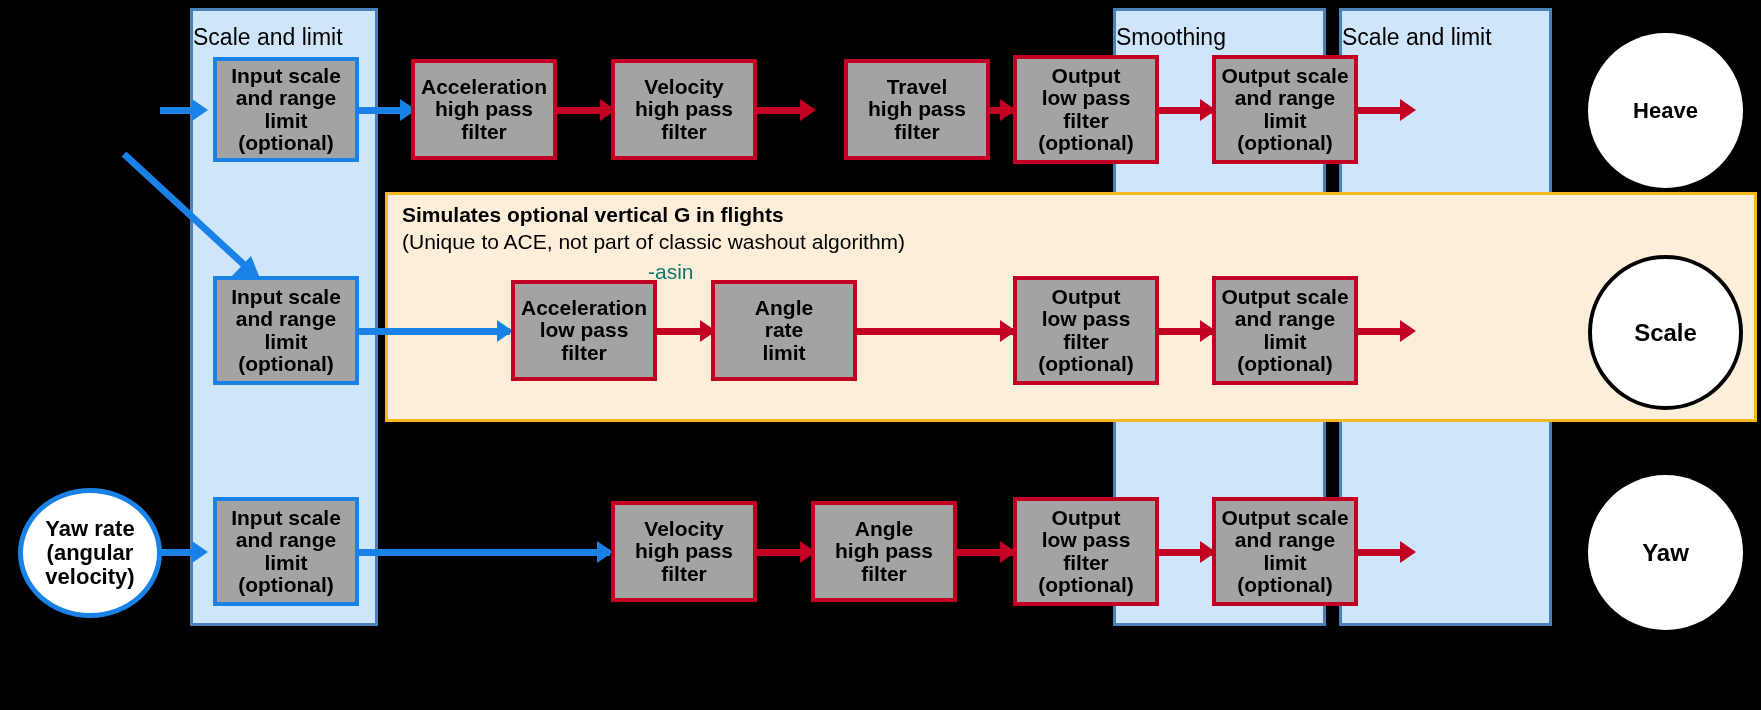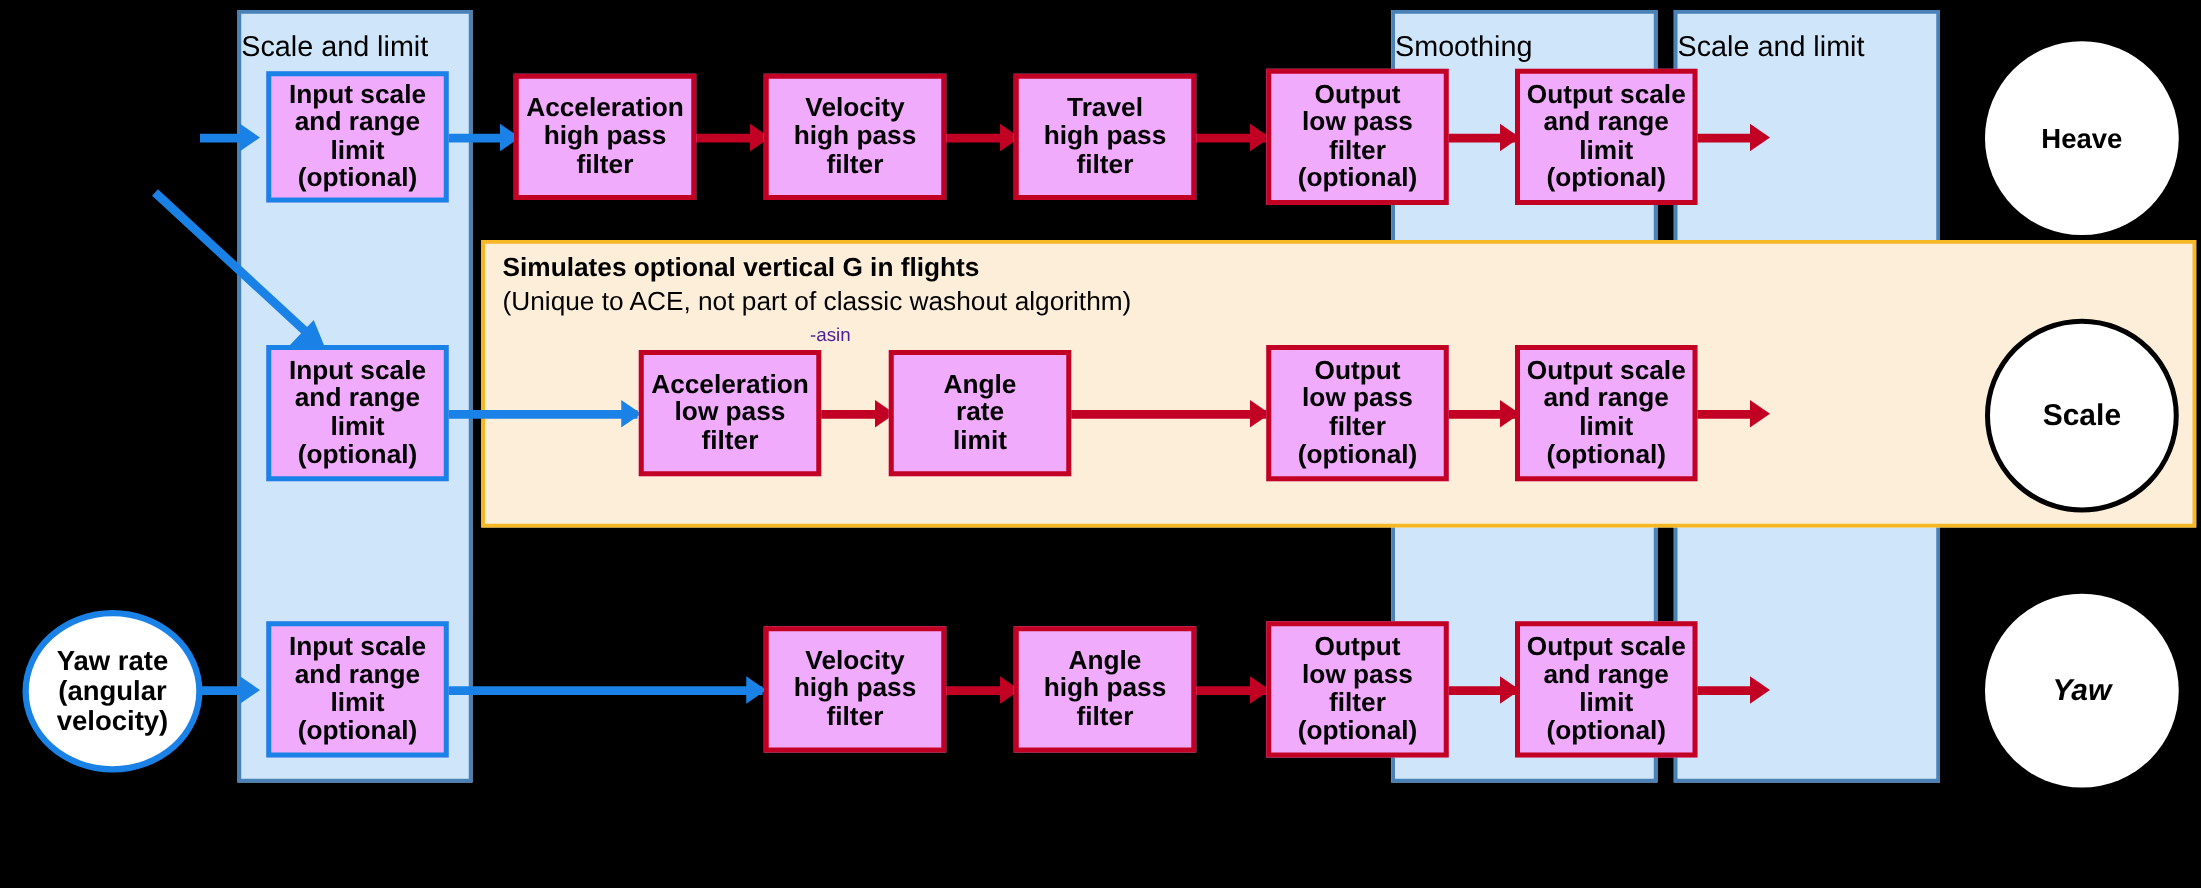"Input scale" .box { background: #f0abfc -> #a3a3a3 }
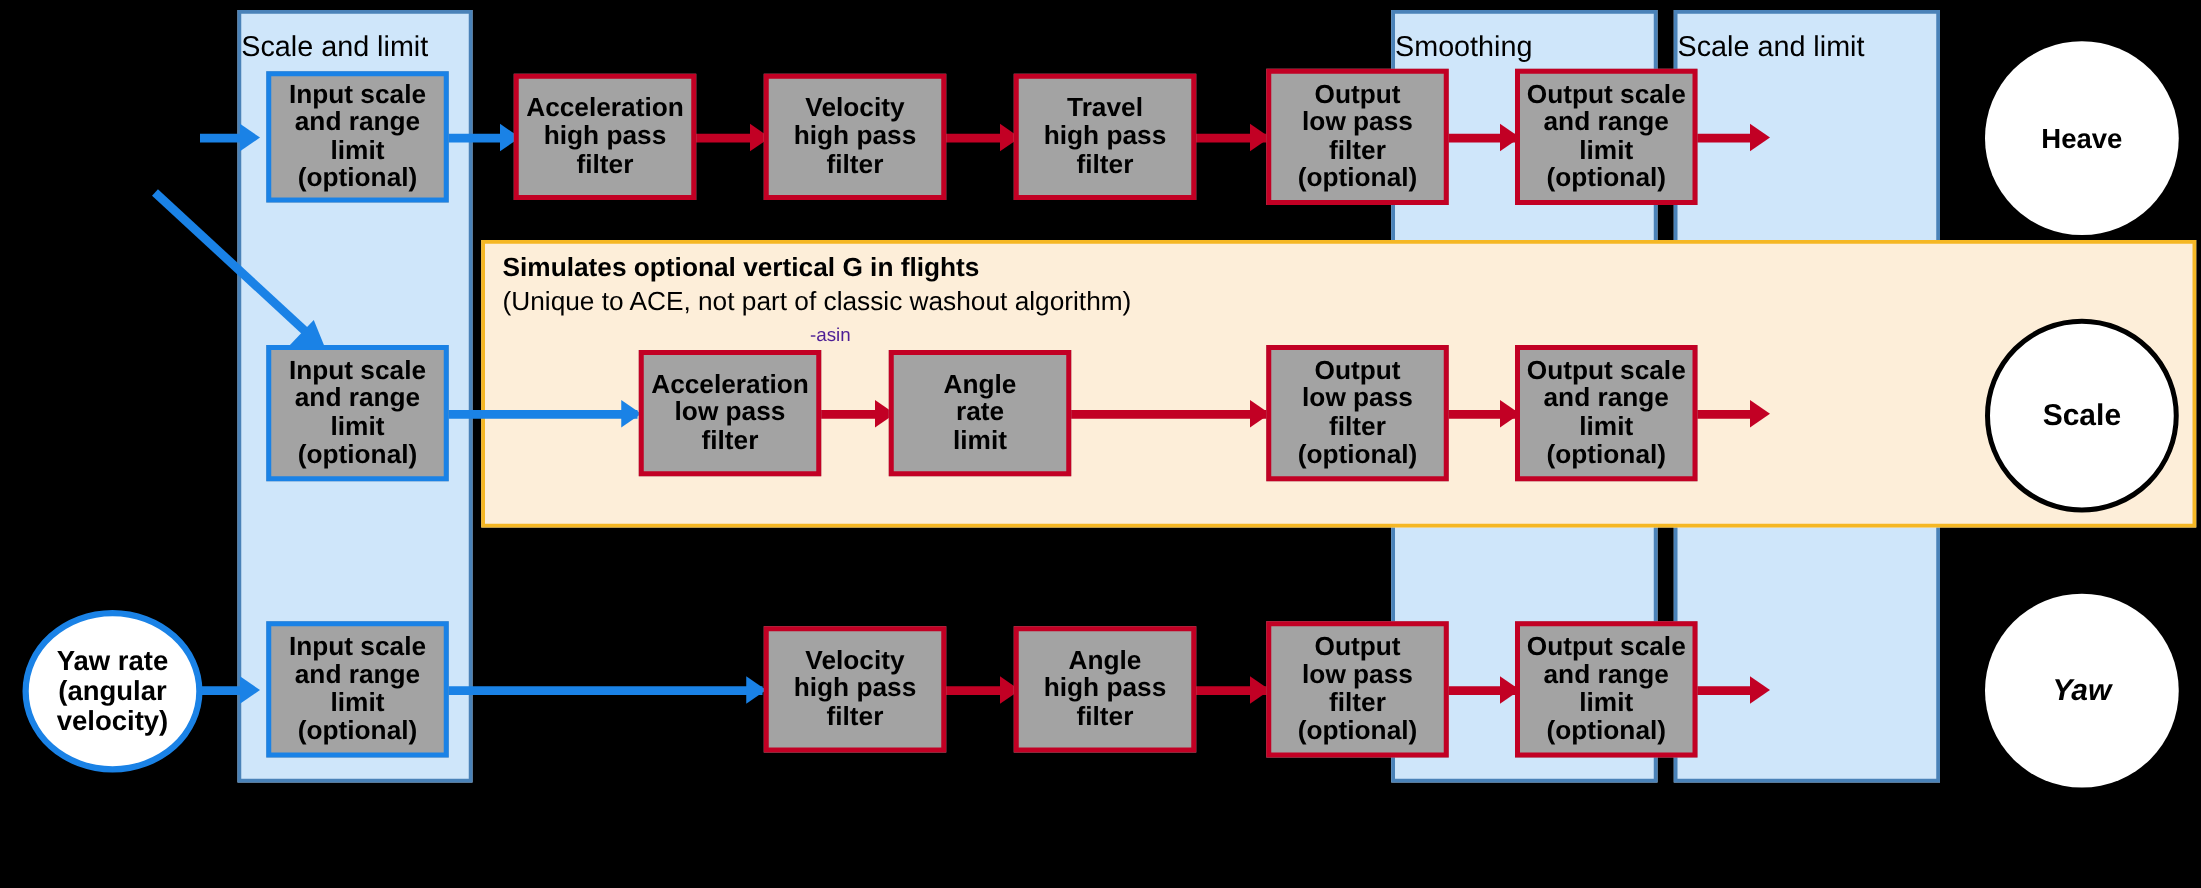"Travel" div.abs { left: 811px -> 844px }
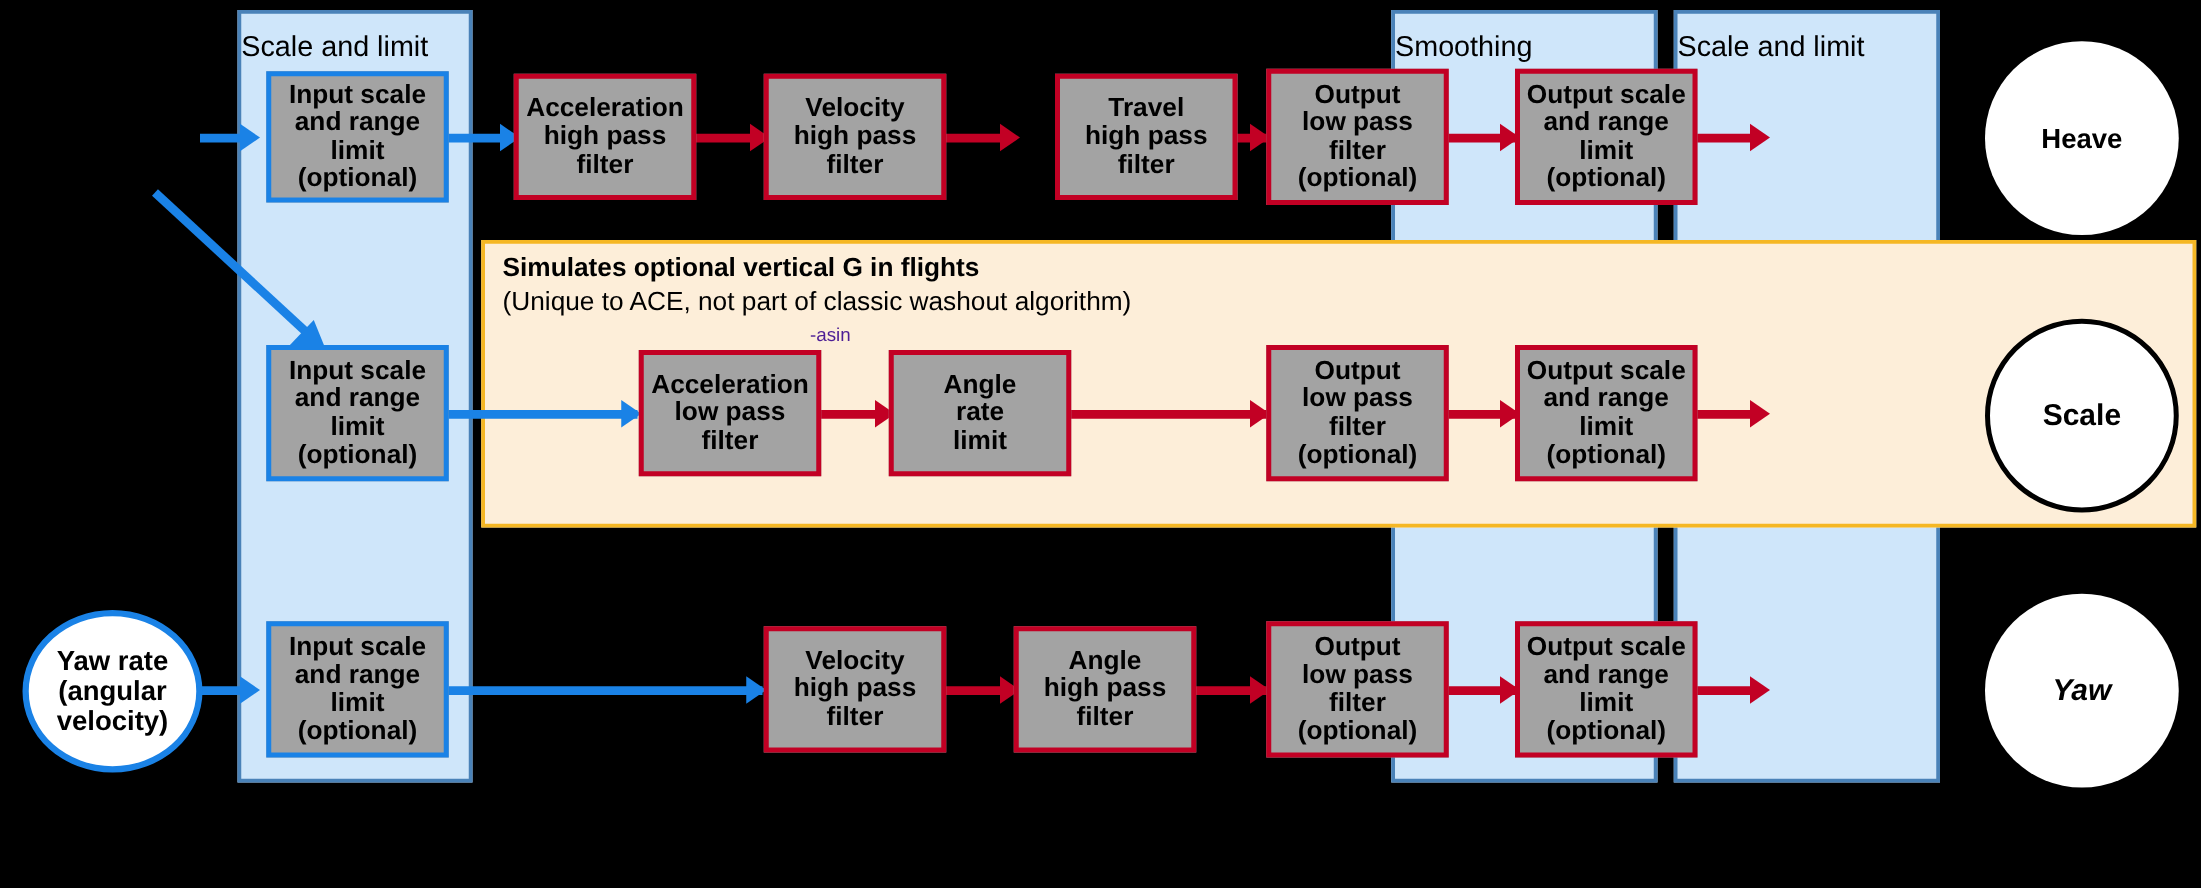"-asin" .note-formula { color: #4c1d95 -> #0f766e; font-size: 15px -> 21px }
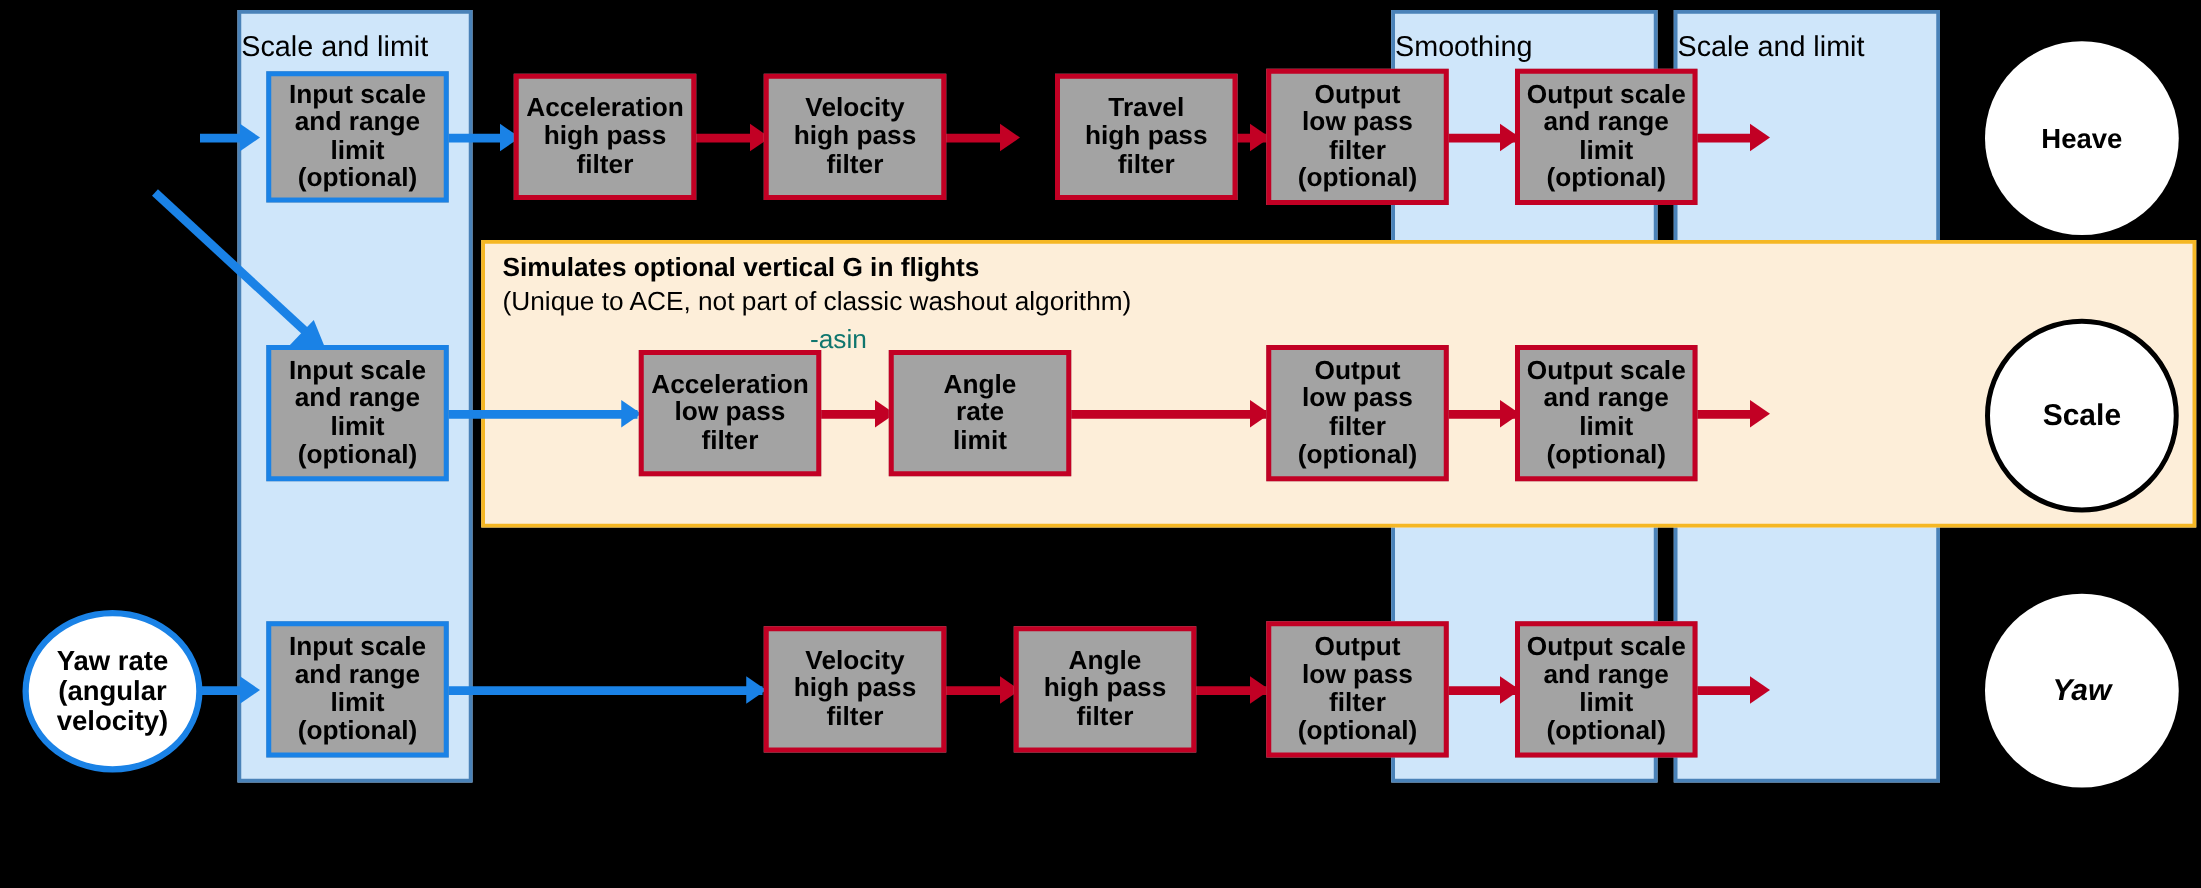"Yaw" div.abs { font-style: italic -> none }
